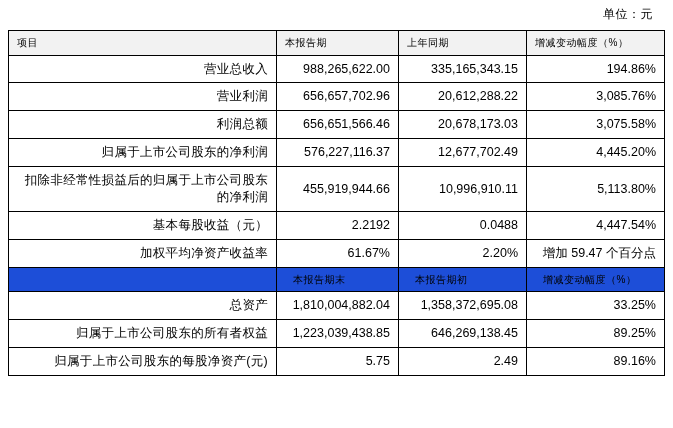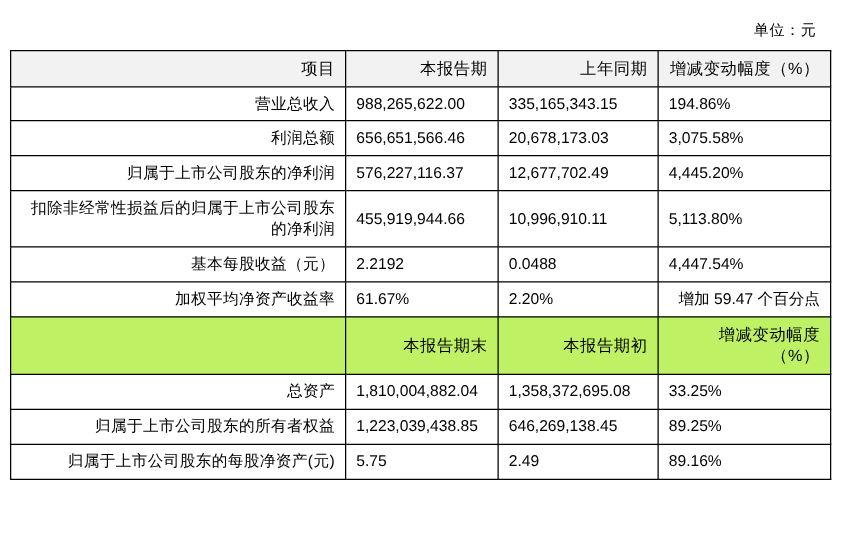"单位：元" .unit-line { padding: 16px 12px 7px 0 -> 6px 12px 7px 0 }
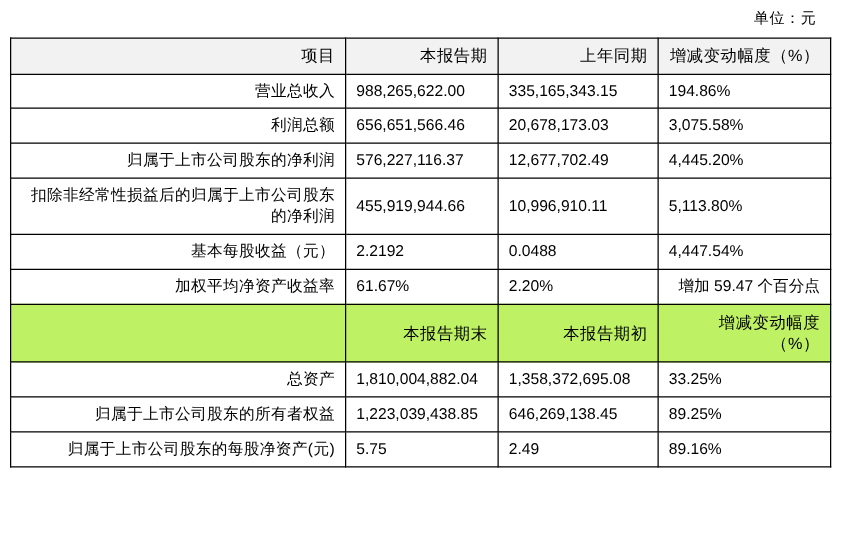"项目" .hdr td { font-size: 13px -> 10px; text-align: right -> left }
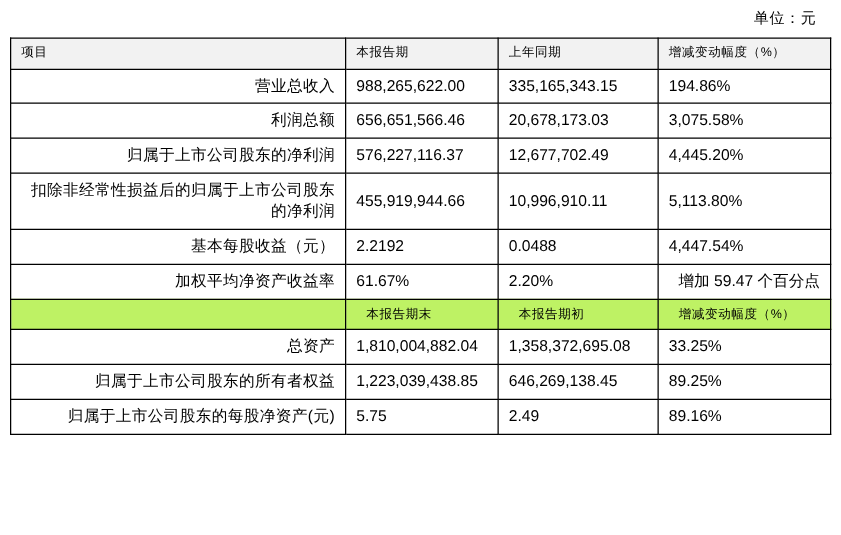"988,265,622.00" .num { text-align: left -> right }
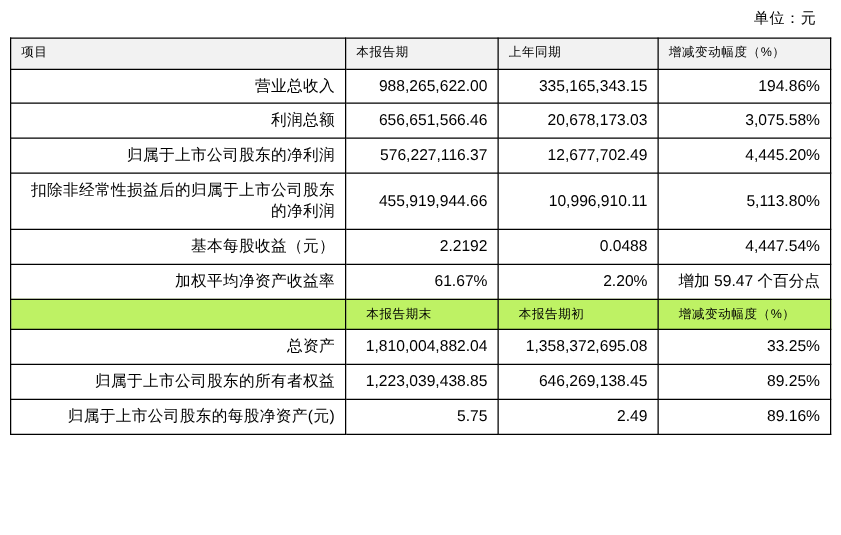"营业利润" tr { html: none -> <tr> <td>营业利润</td> <td>656,657,702.96</td> <td>20,612,288.22</td> <td>3,085.76%</td> </tr> }
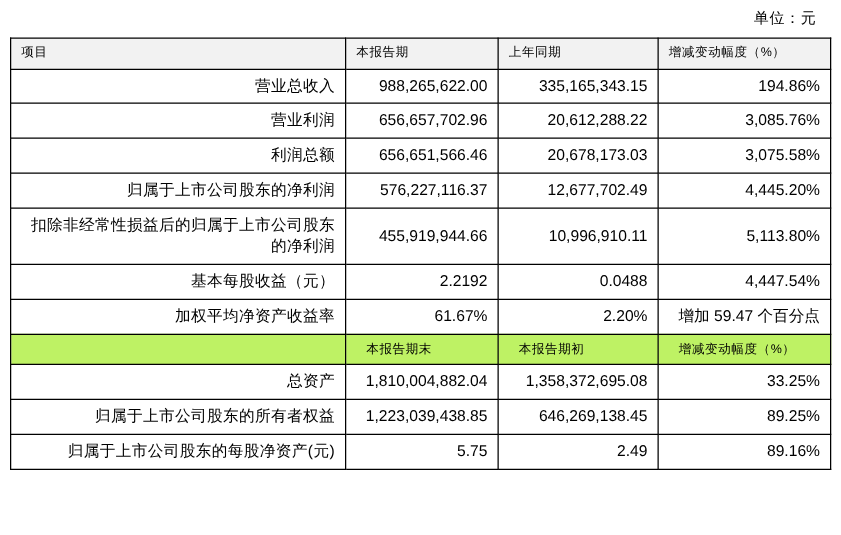"本报告期末" .hdr.plain td { background: #bef264 -> #1d4ed8 }
